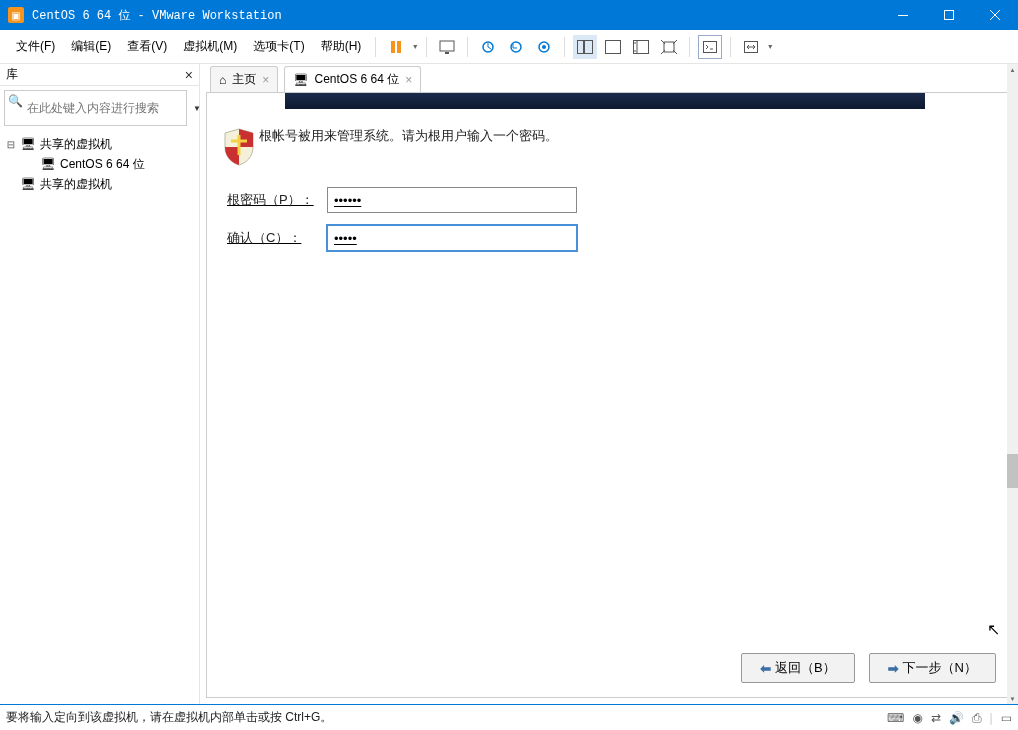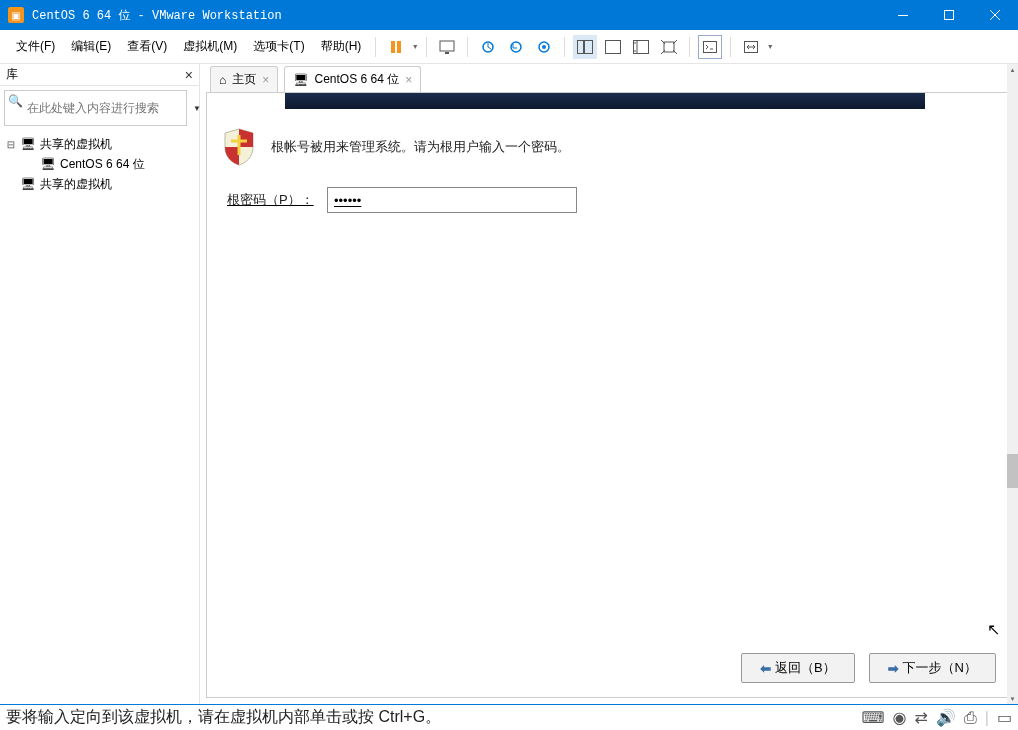"根帐号被用来管理系统。请为根用户输入一个密码。" .vm-inst-row { align-items: center -> flex-start; gap: 14px -> 2px }
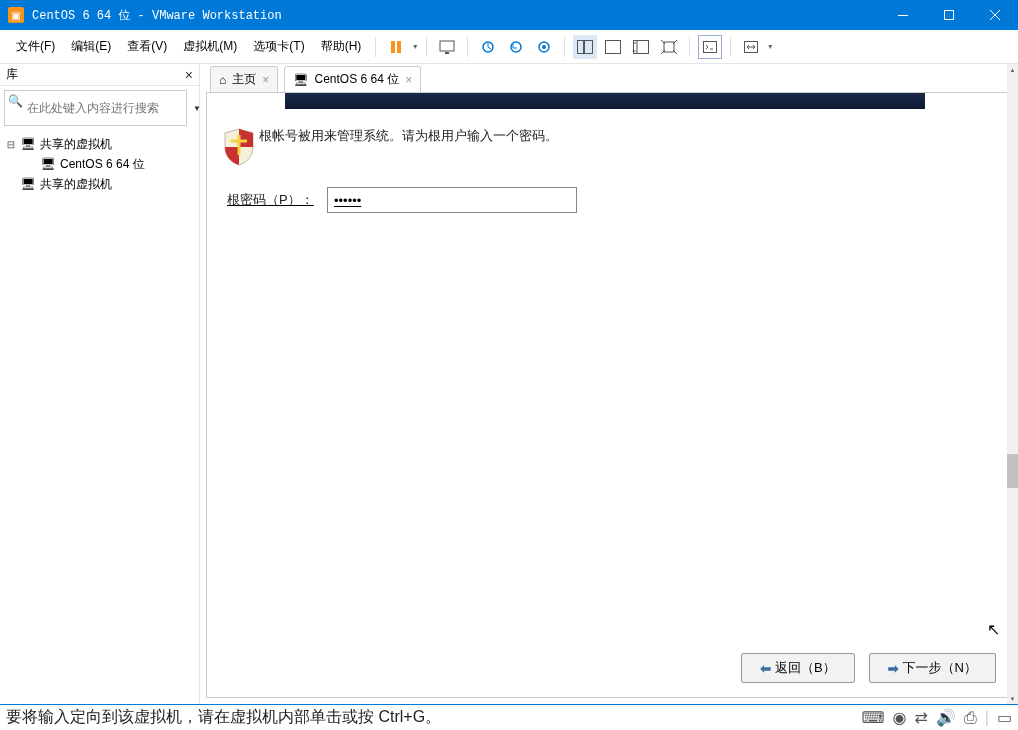"确认（C）：" div.vm-form-row { html: none -> <div> <label>确认（C）：</label> <input> </div> }
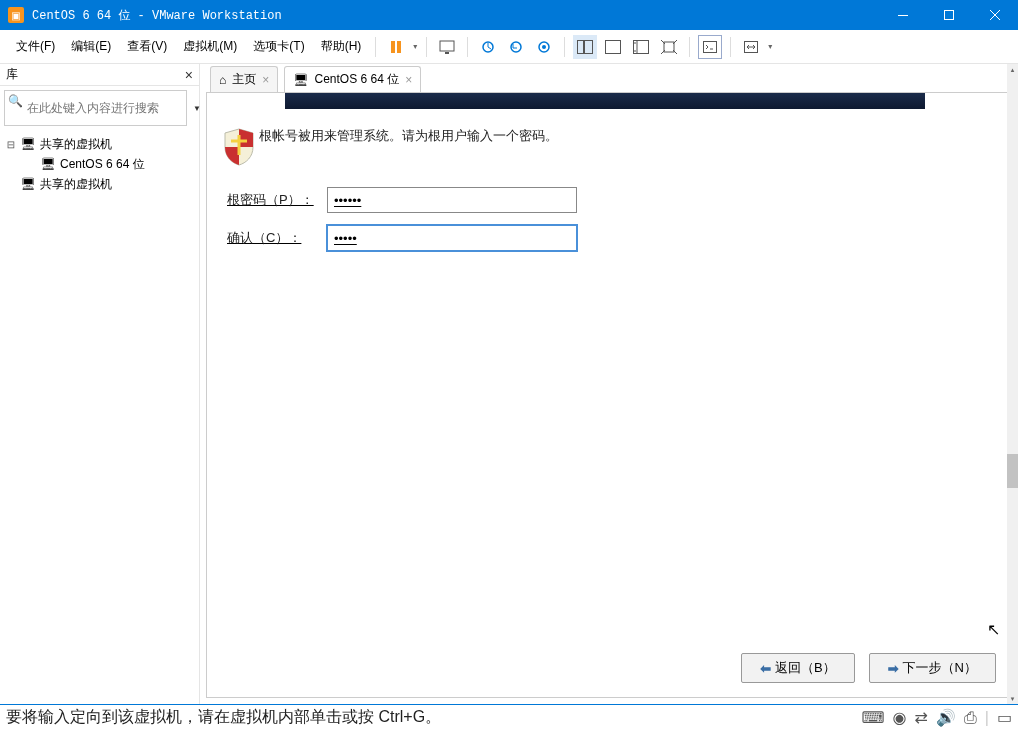"要将输入定向到该虚拟机，请在虚拟机内部单击或按 Ctrl+G。" .statusbar { font-size: 16px -> 12px }
